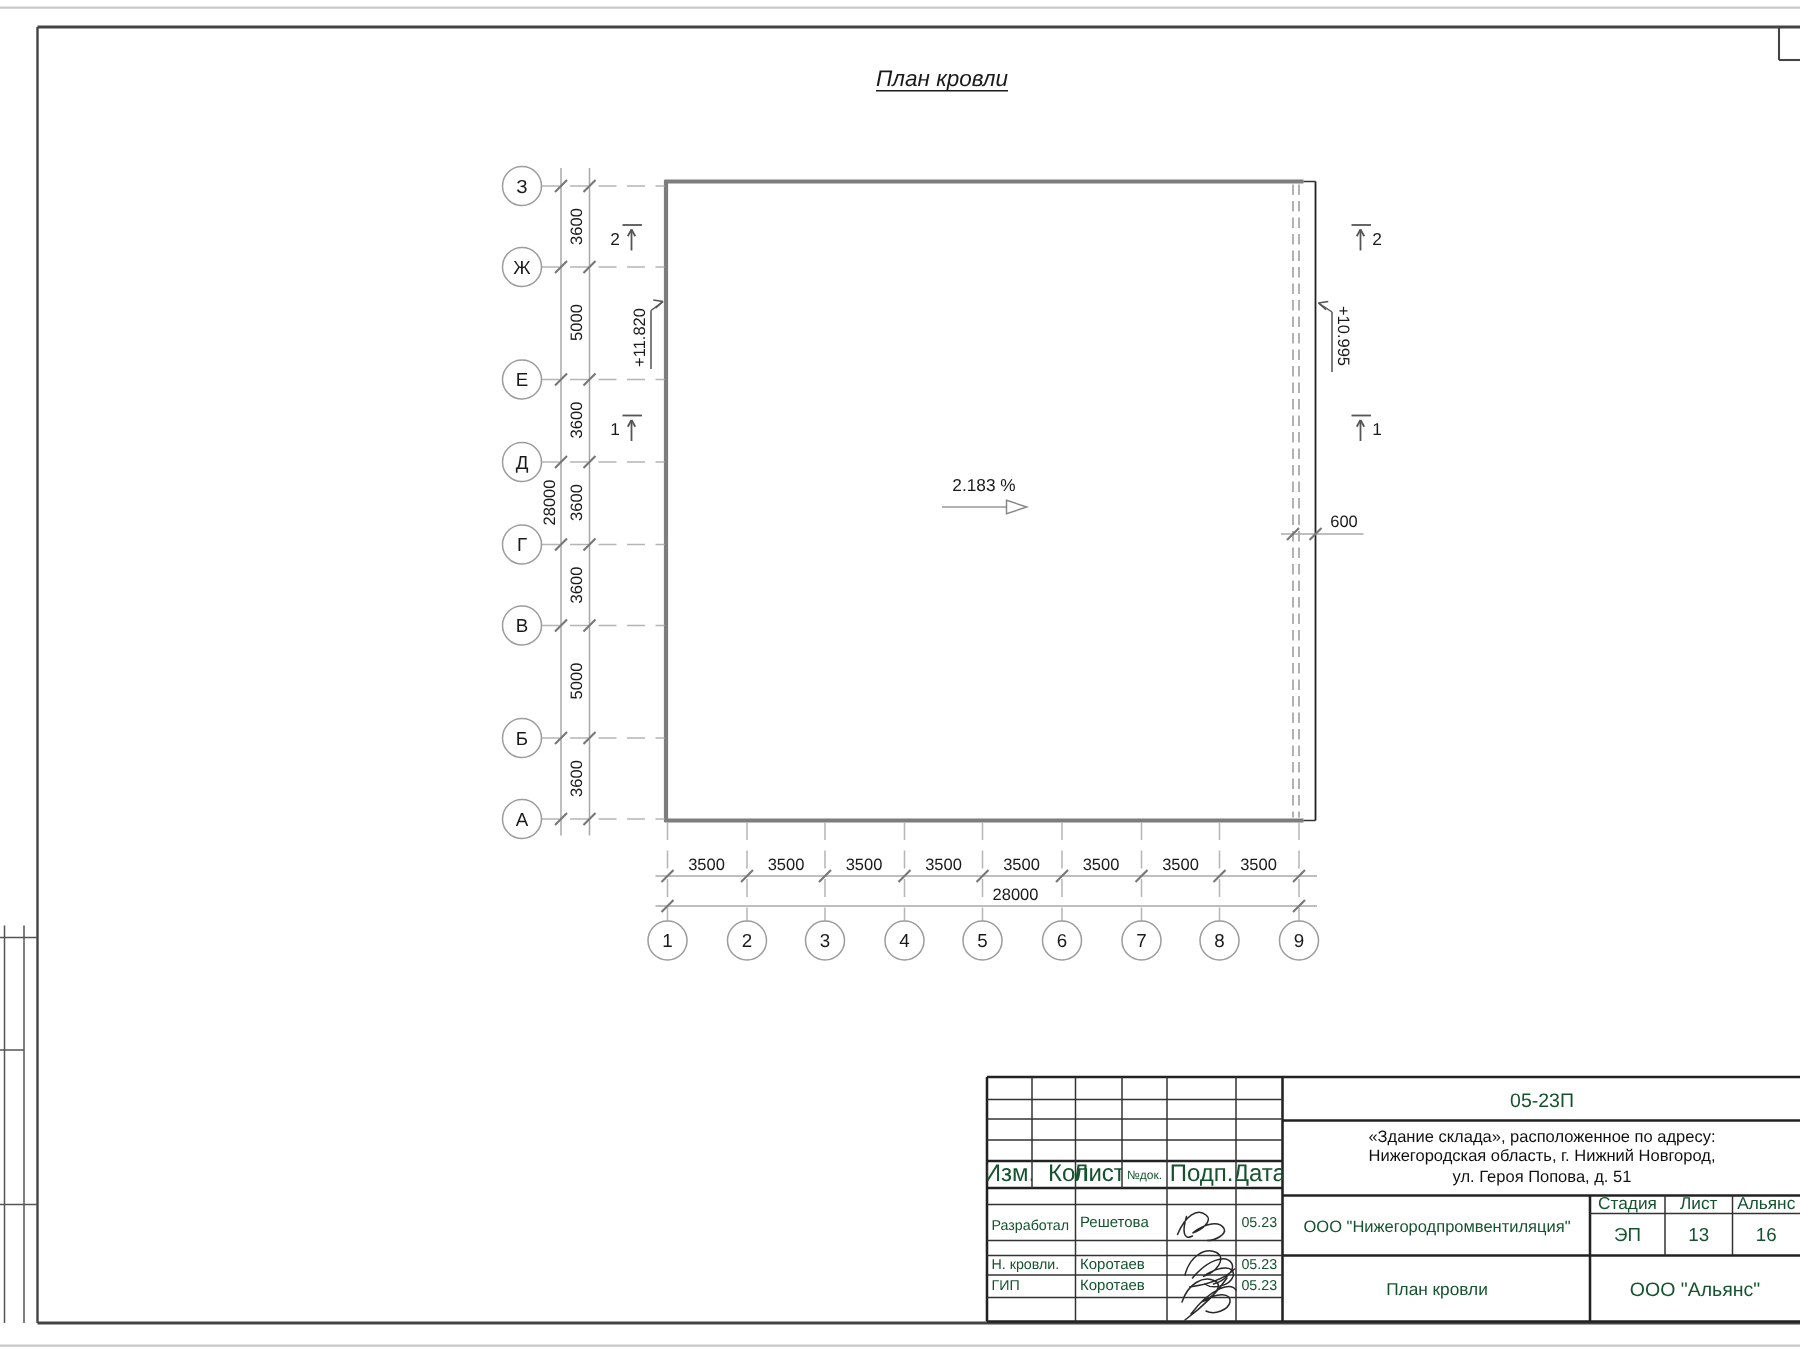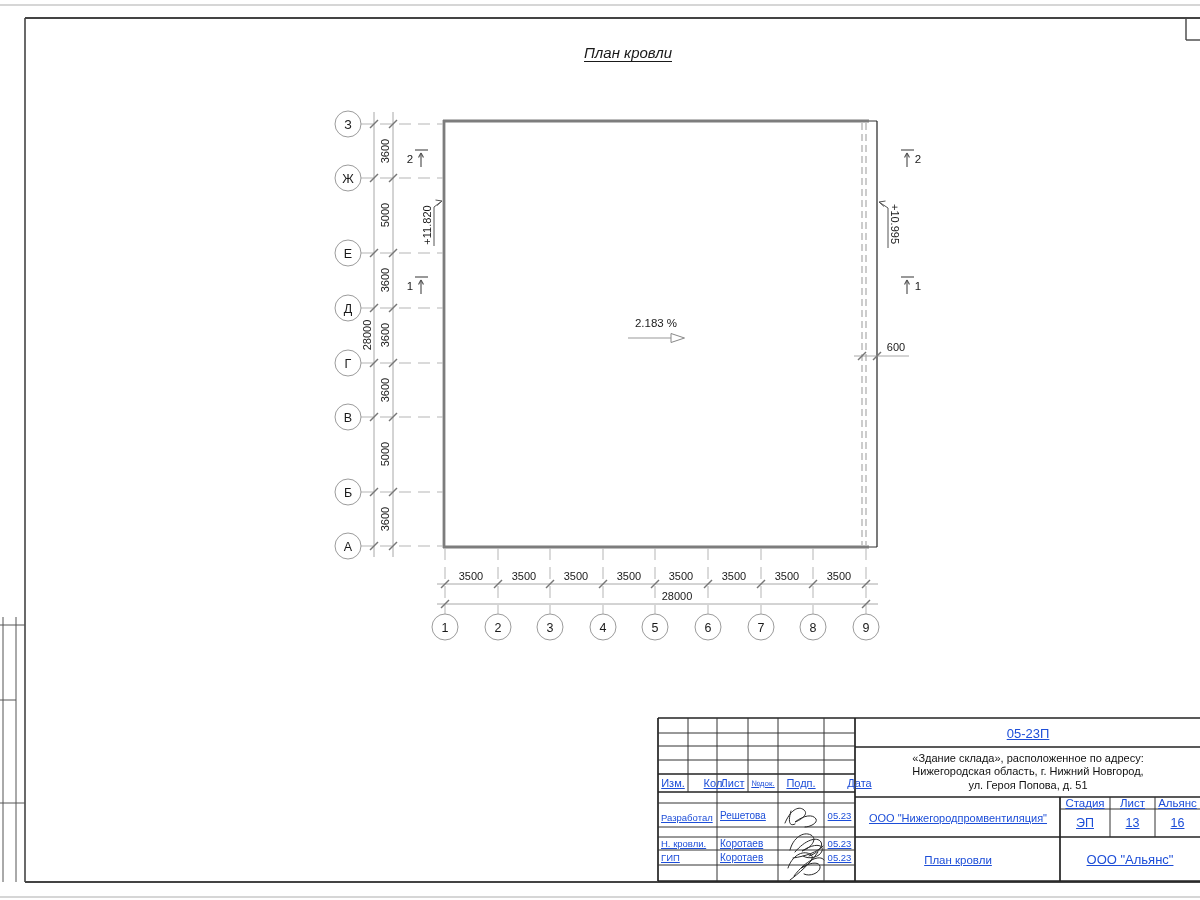"05-23П" .cell { color: #1d4ed8 -> #14532d; text-decoration: underline -> none }
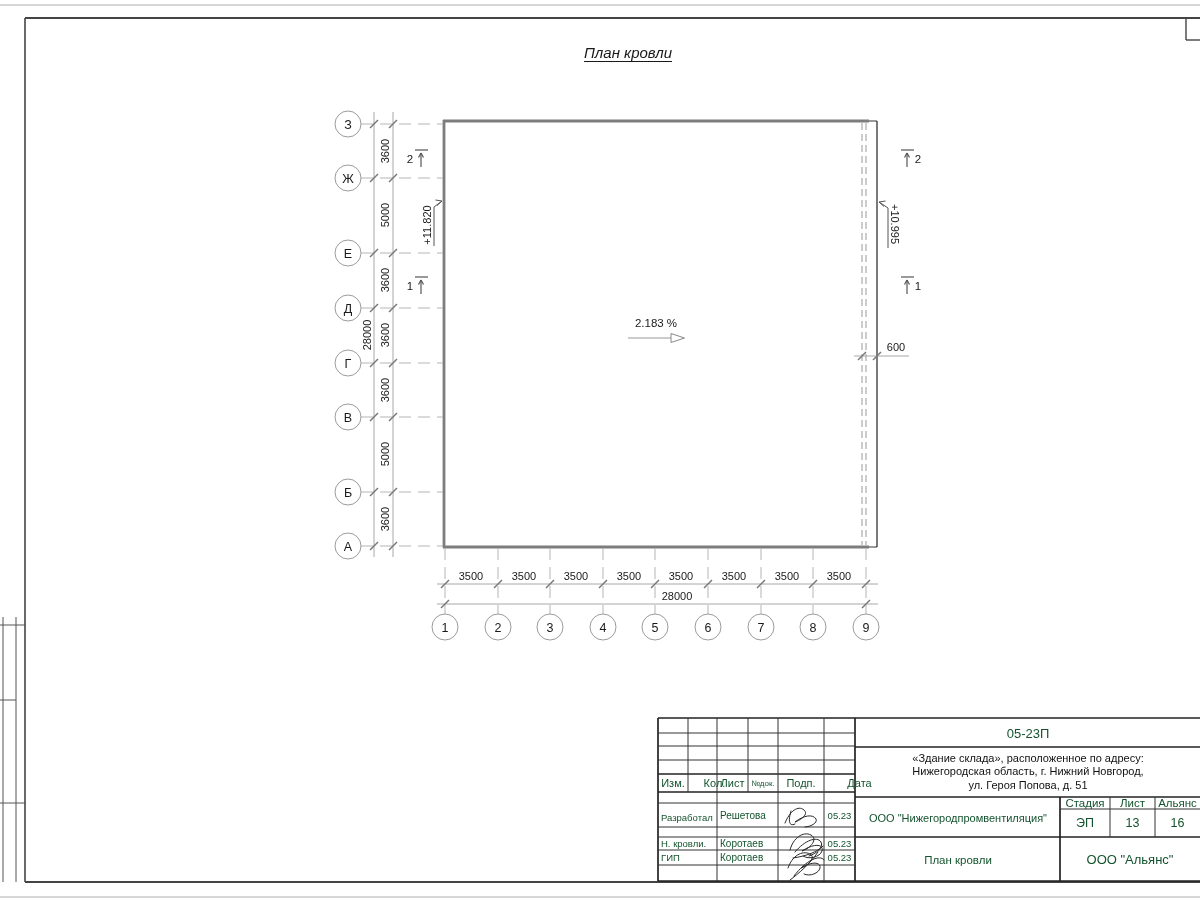"Изм." .f12 { font-size: 11px -> 16px }
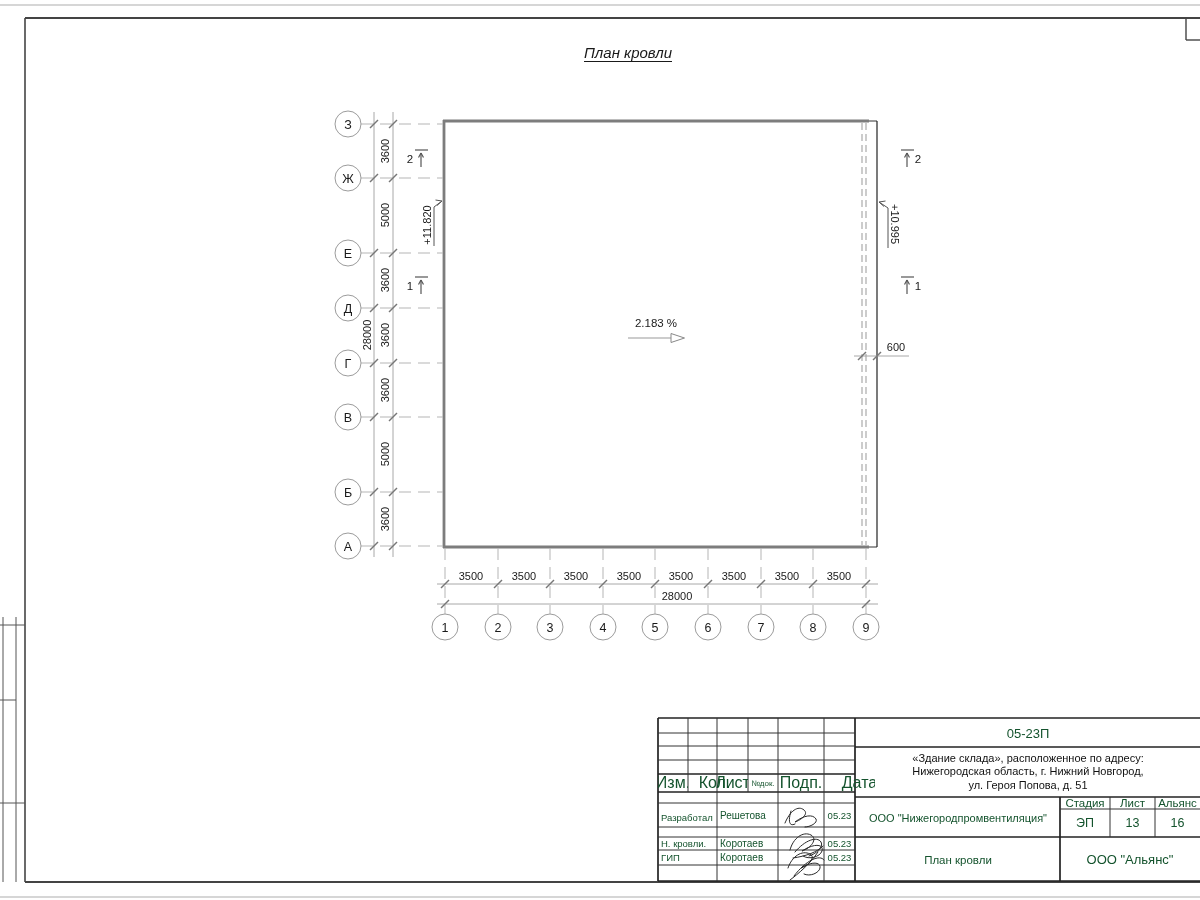"Дата" div.cell { padding-left: 20px -> none }
